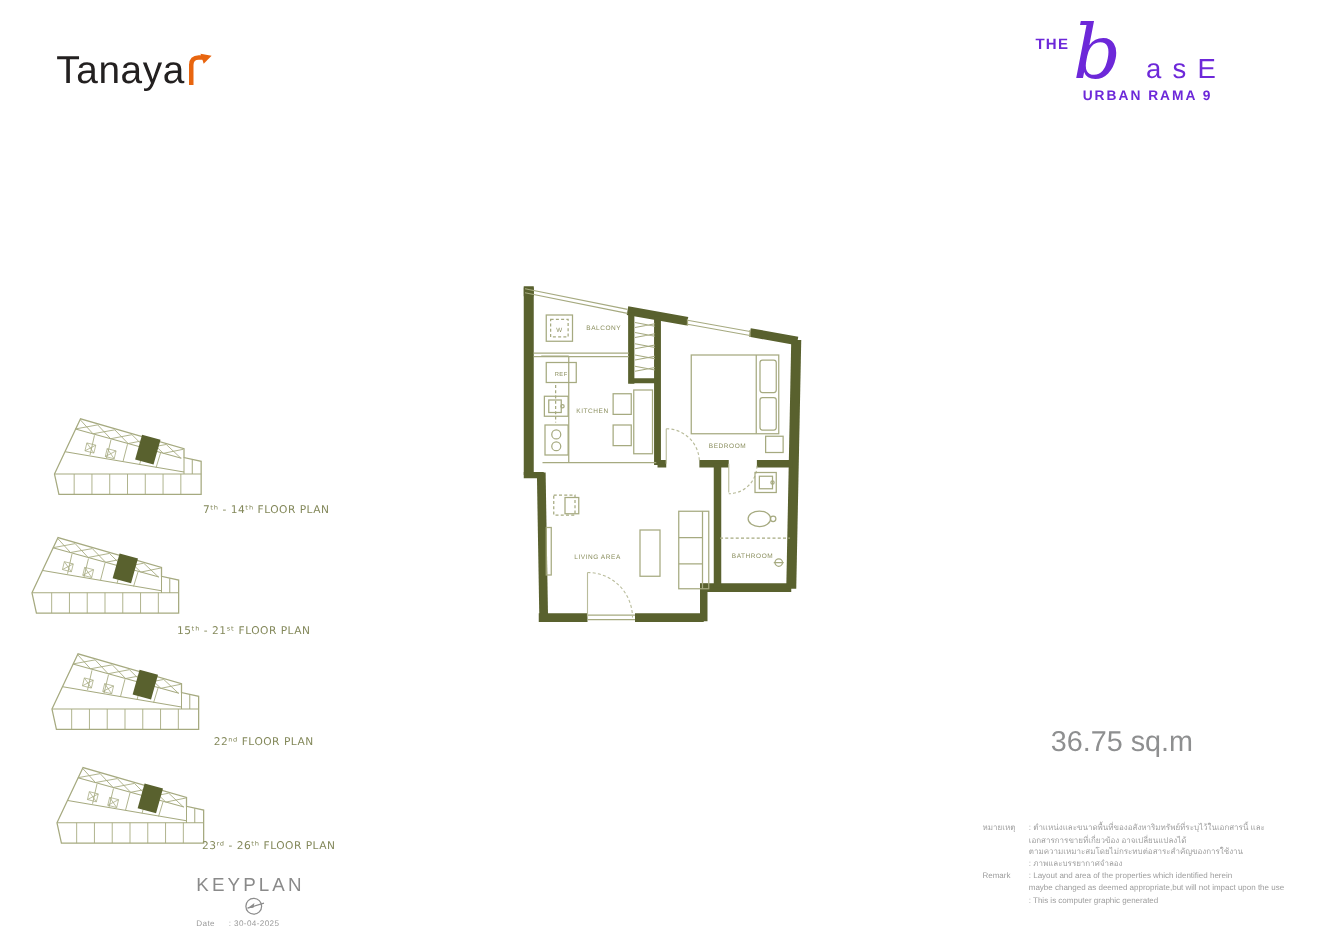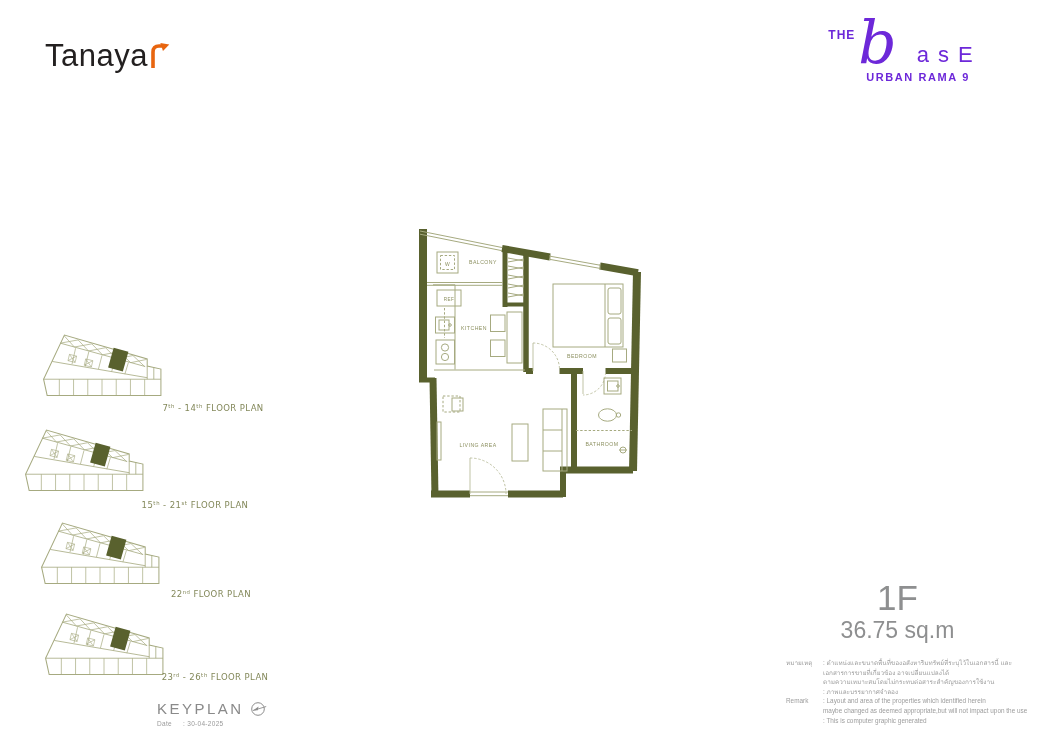"1F" div.type { html: <div>1F</div> -> none }
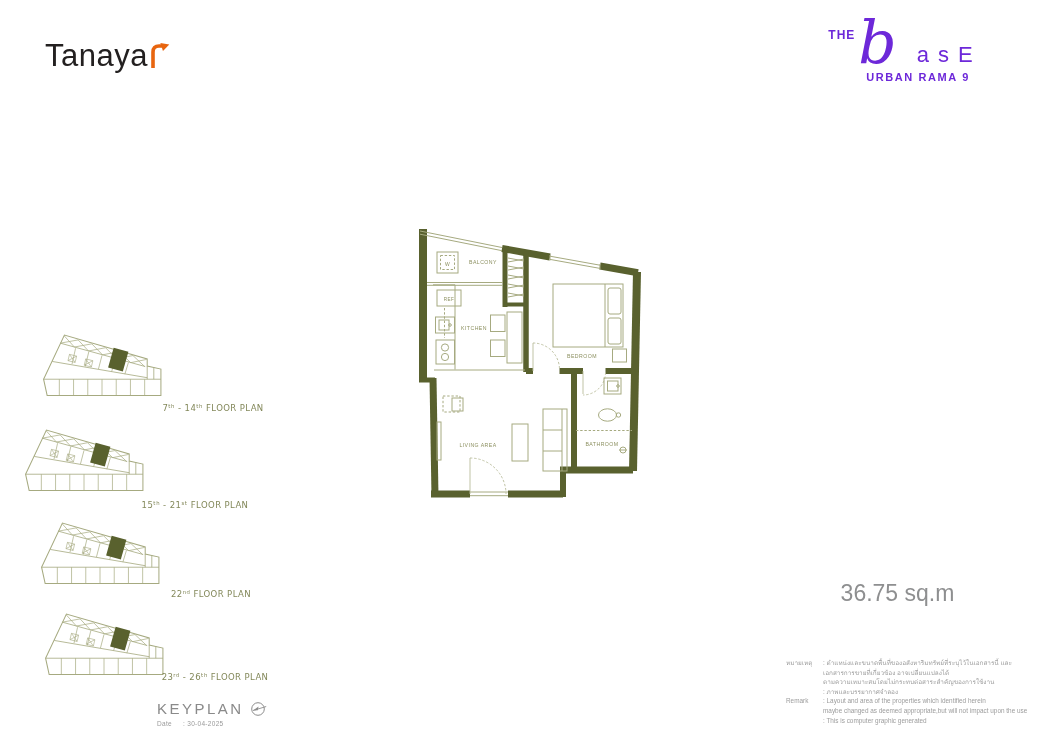"KEYPLAN" .kp-footer .t { flex-direction: none -> column }
